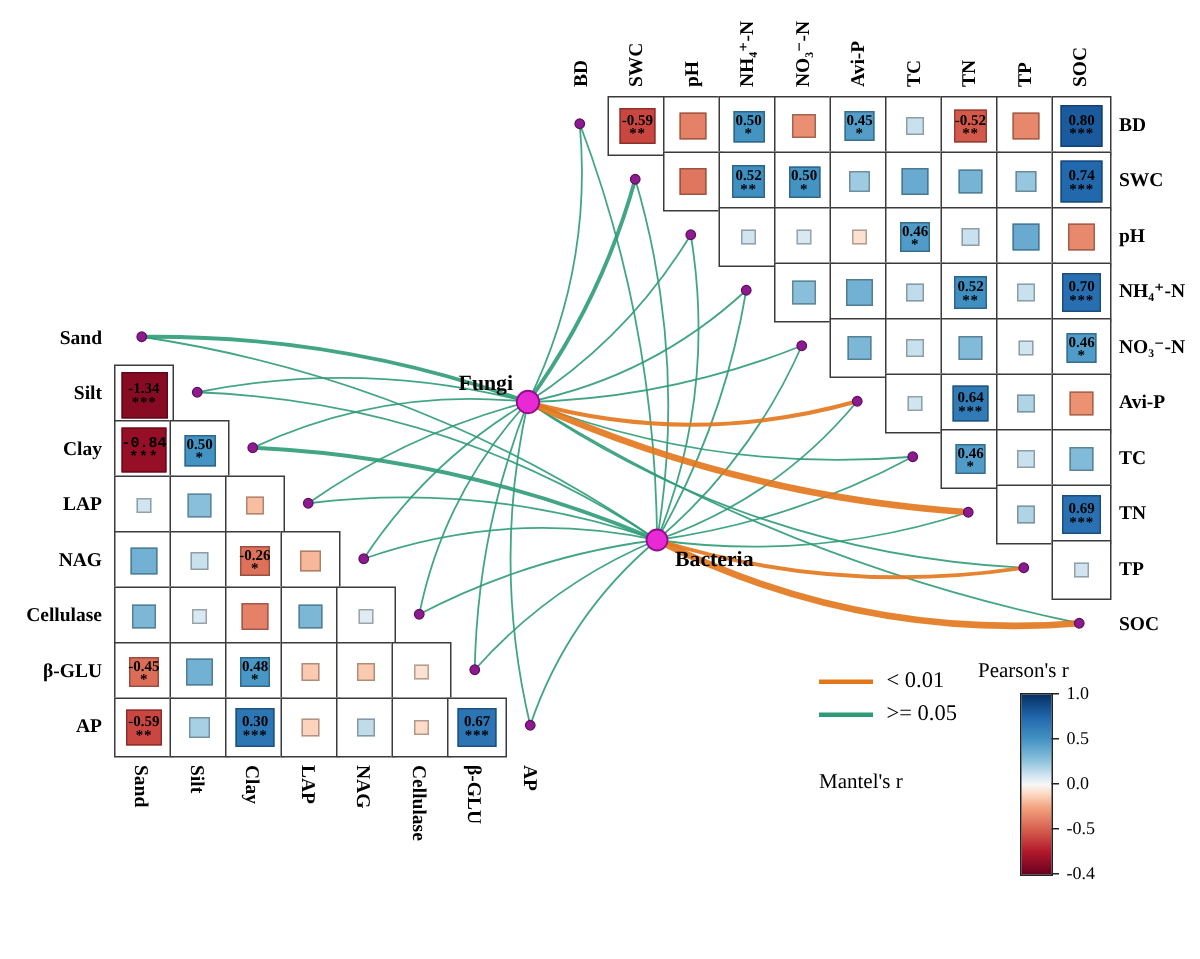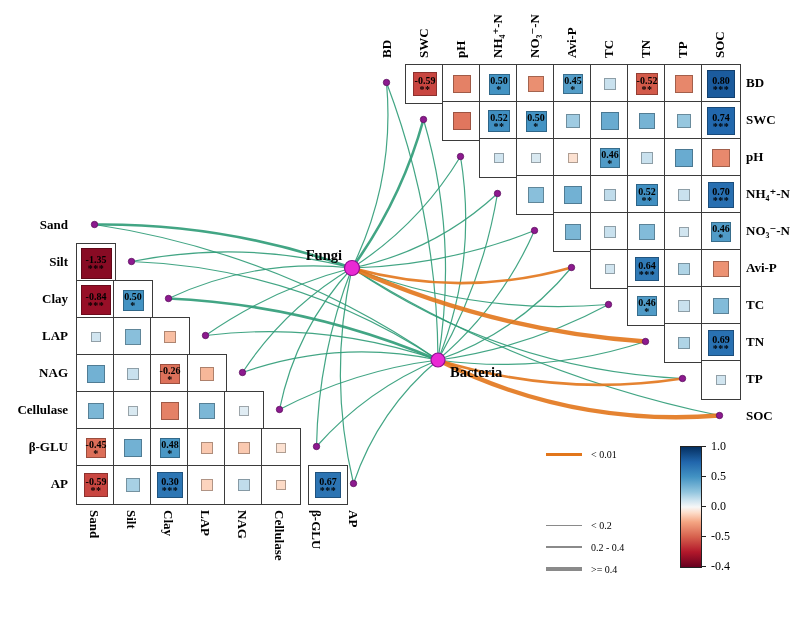"-1.35" div.val { text: -1.35 -> -1.34 }
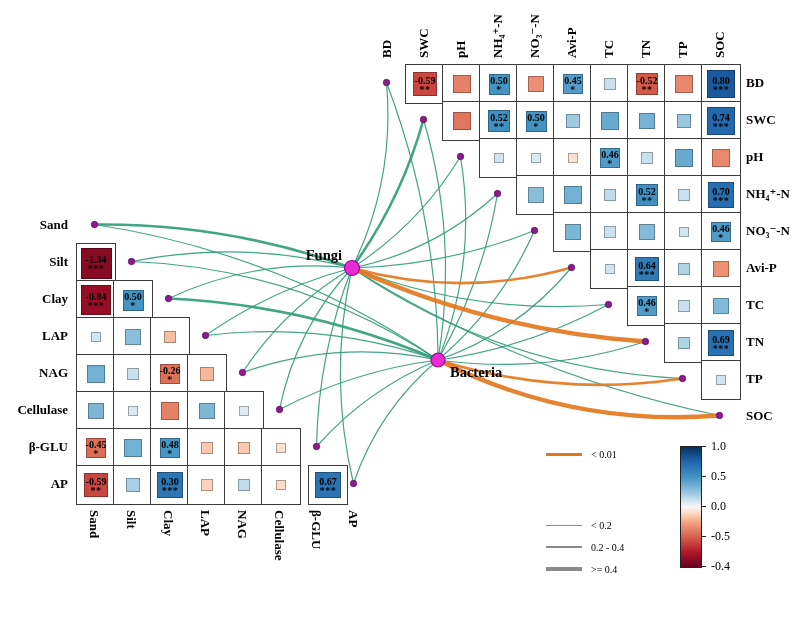"-0.84" div.cell { font-family: none -> Liberation Mono, monospace }
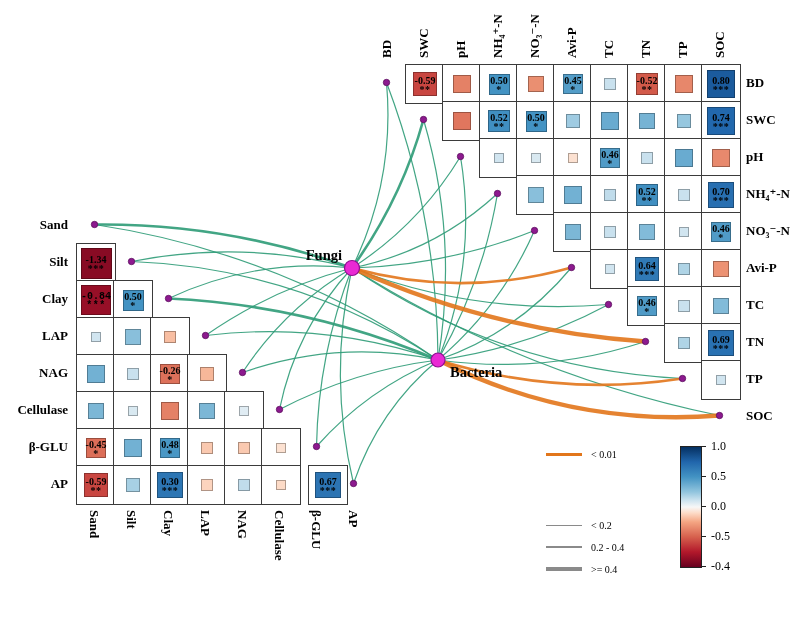"< 0.01" .legend-label { font-size: 10px -> 15px }
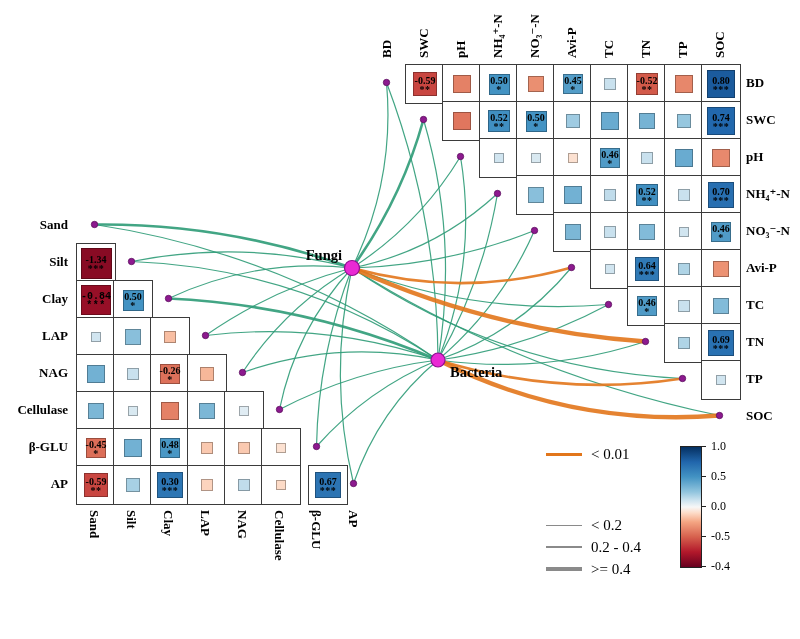"Pearson's r" div.legend-title { html: none -> <div>Pearson's r</div> }
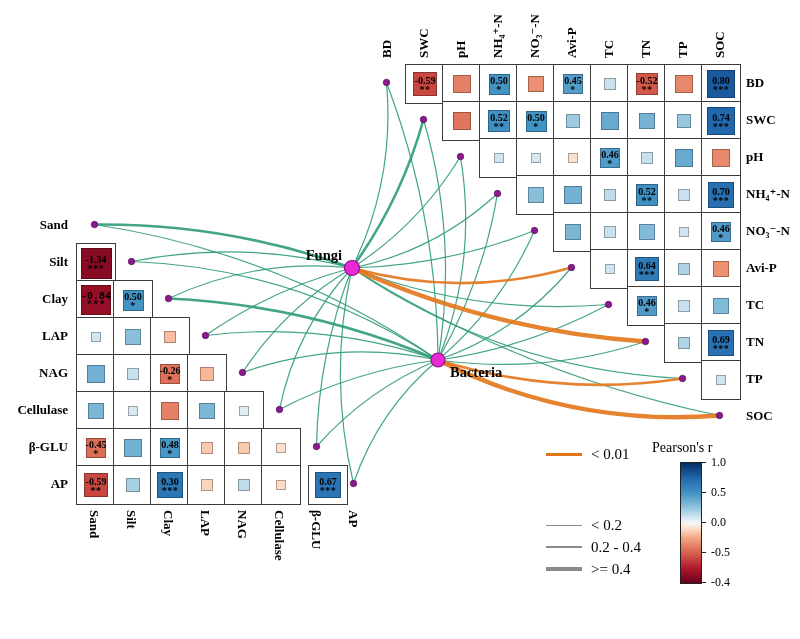"0.67" div.cell { left: 308px -> 298px }
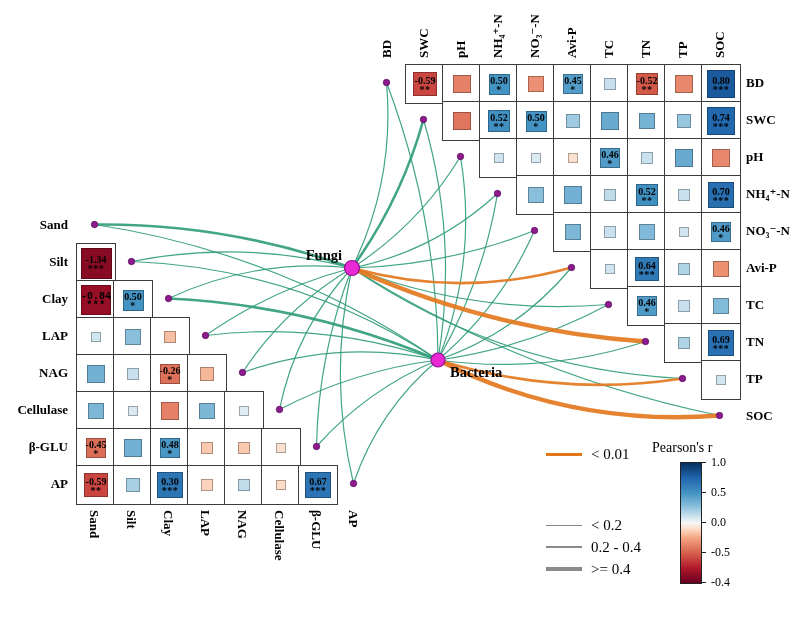">= 0.05" div.legend-row { html: none -> <div> <div></div> <span>&gt;= 0.05</span> </div> }
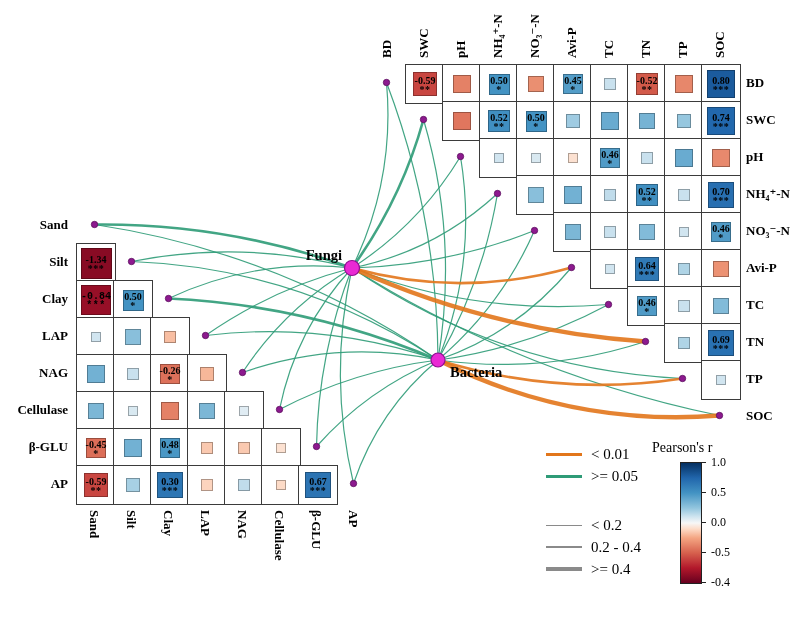"Mantel's r" div.legend-title { html: none -> <div>Mantel's r</div> }
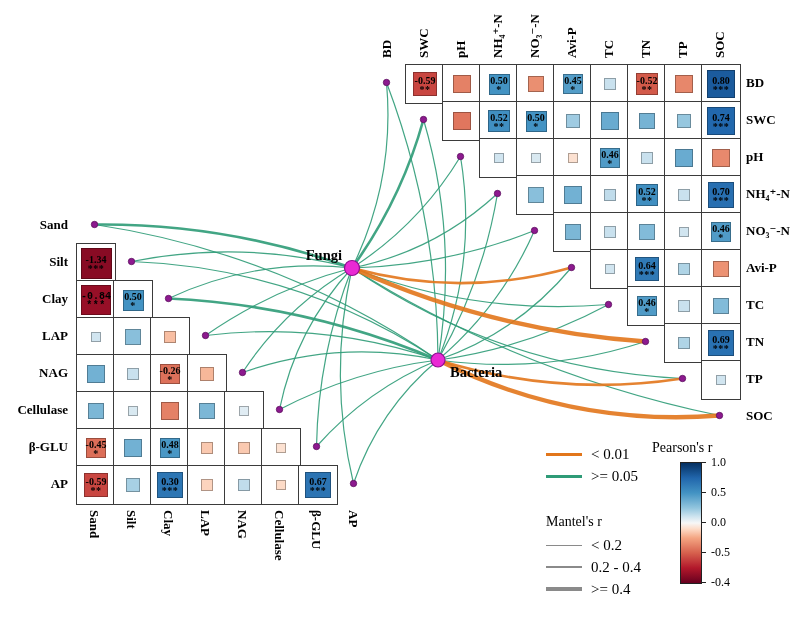"< 0.2" div.legend-items { html: <div> <div> <div></div> <span>&lt; 0.2</span> </div> <div> <div></div> <span>0.2 - 0.4</span> </div> <div> <div></div> <span>&gt;= 0.4</span> </div> </div> -> none }
